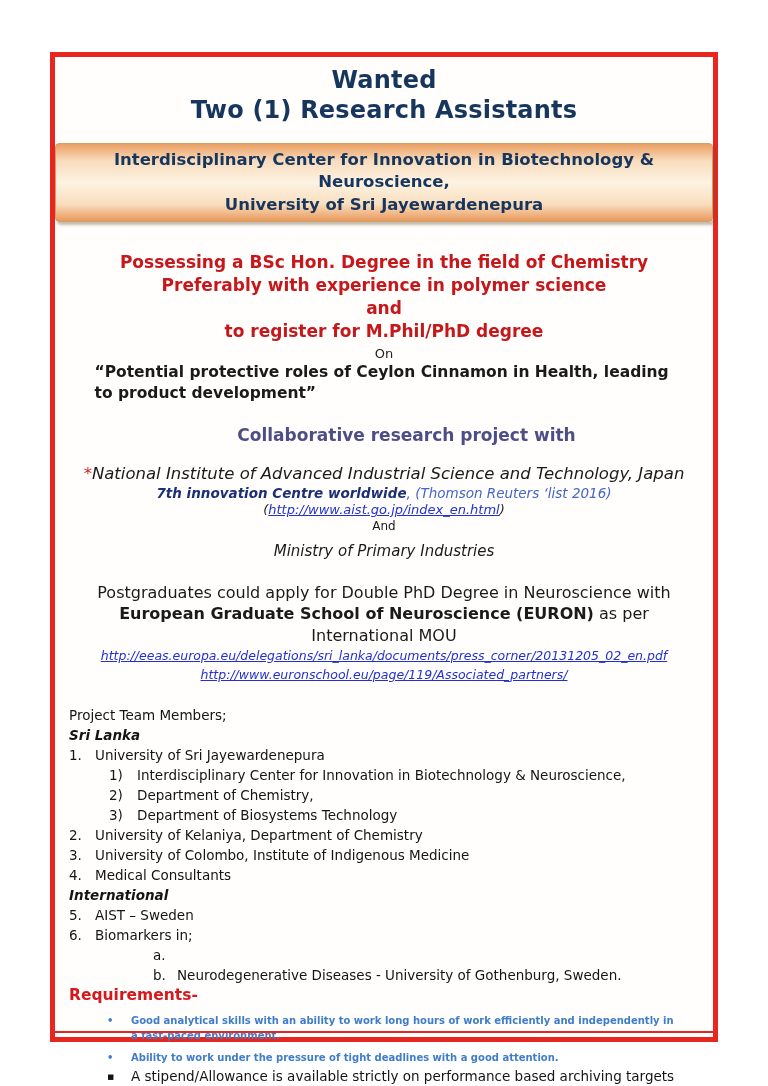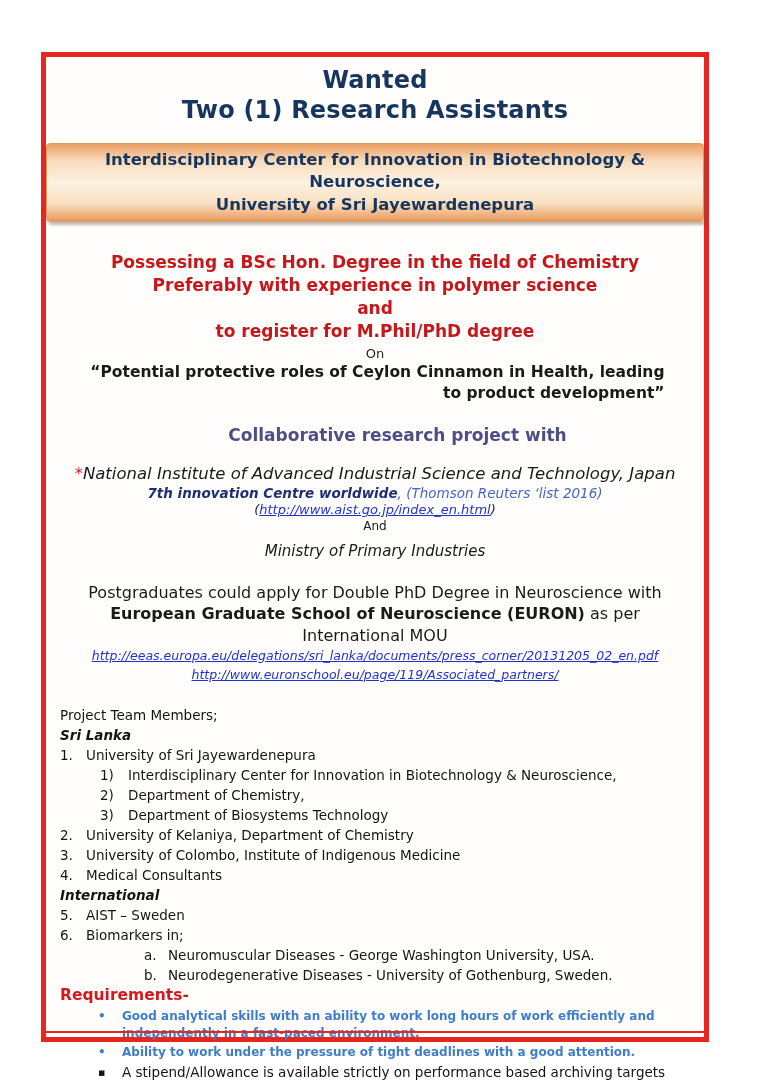"Wanted" .frame { left: 41px -> 50px }
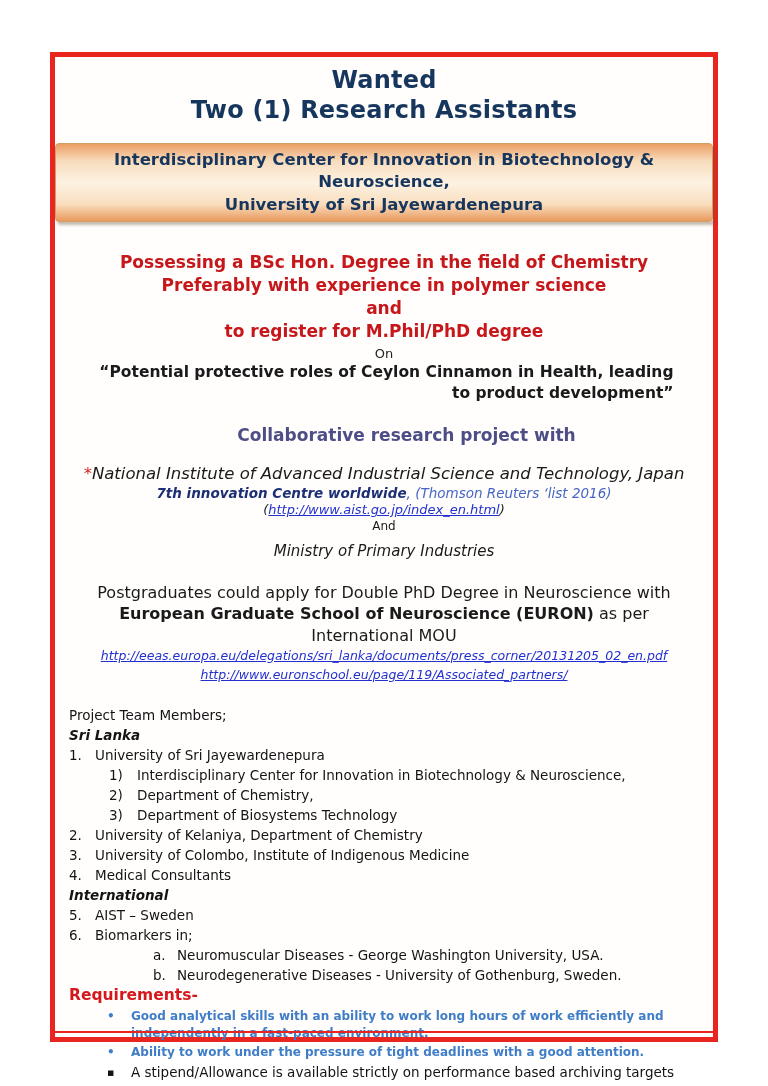"“Potential protective roles of Ceylon" .topic { text-align: right -> left }
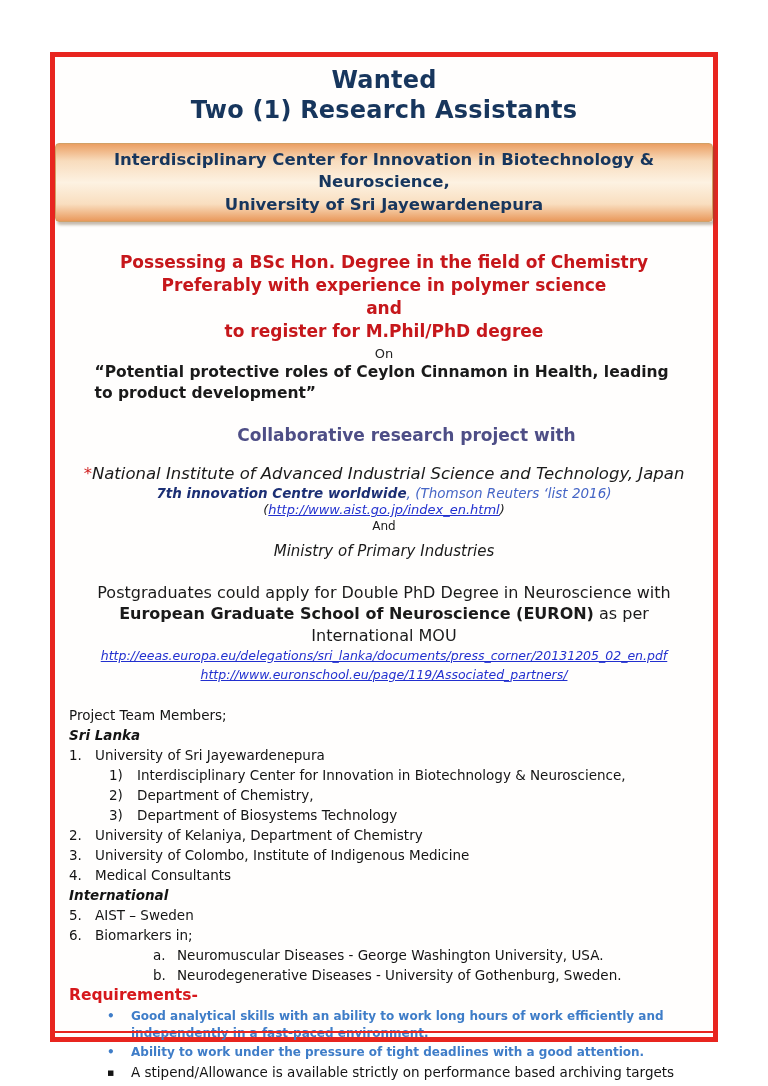"Neuromuscular Diseases - George" span.txt { html: <span>Neuromuscular Diseases - George Washington University, USA.</span> -> none }
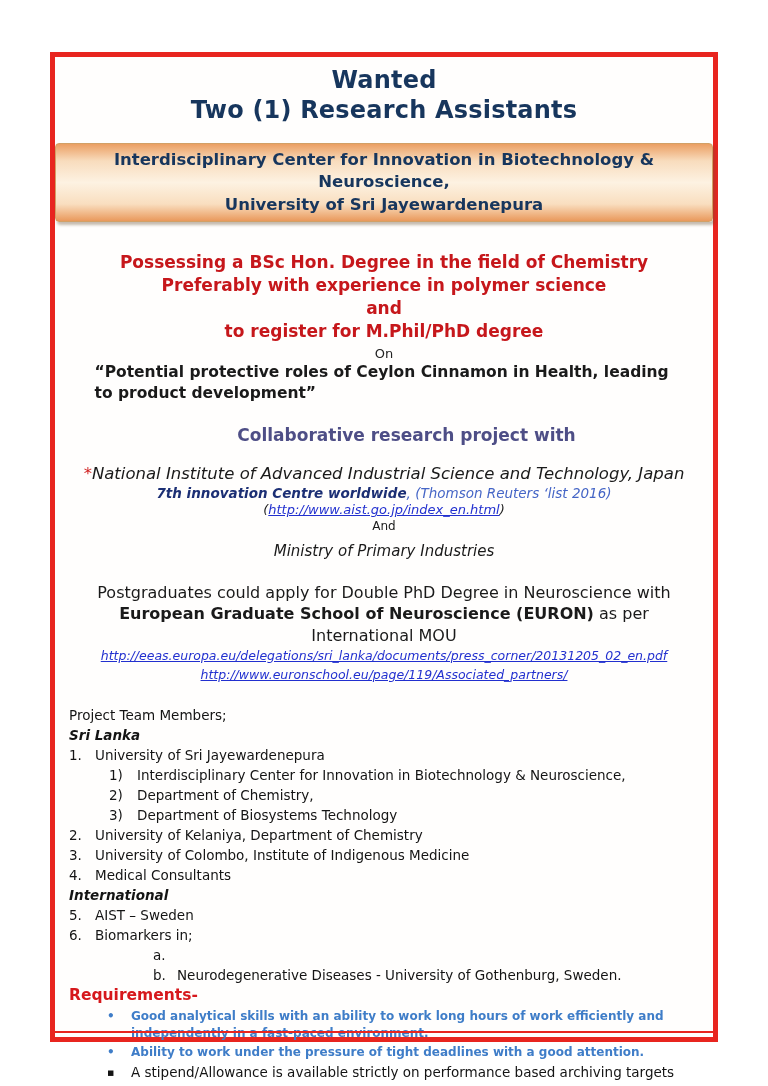"Good analytical skills with an" .req-blue { font-size: 12px -> 10px; margin-top: 2px -> 8px }
